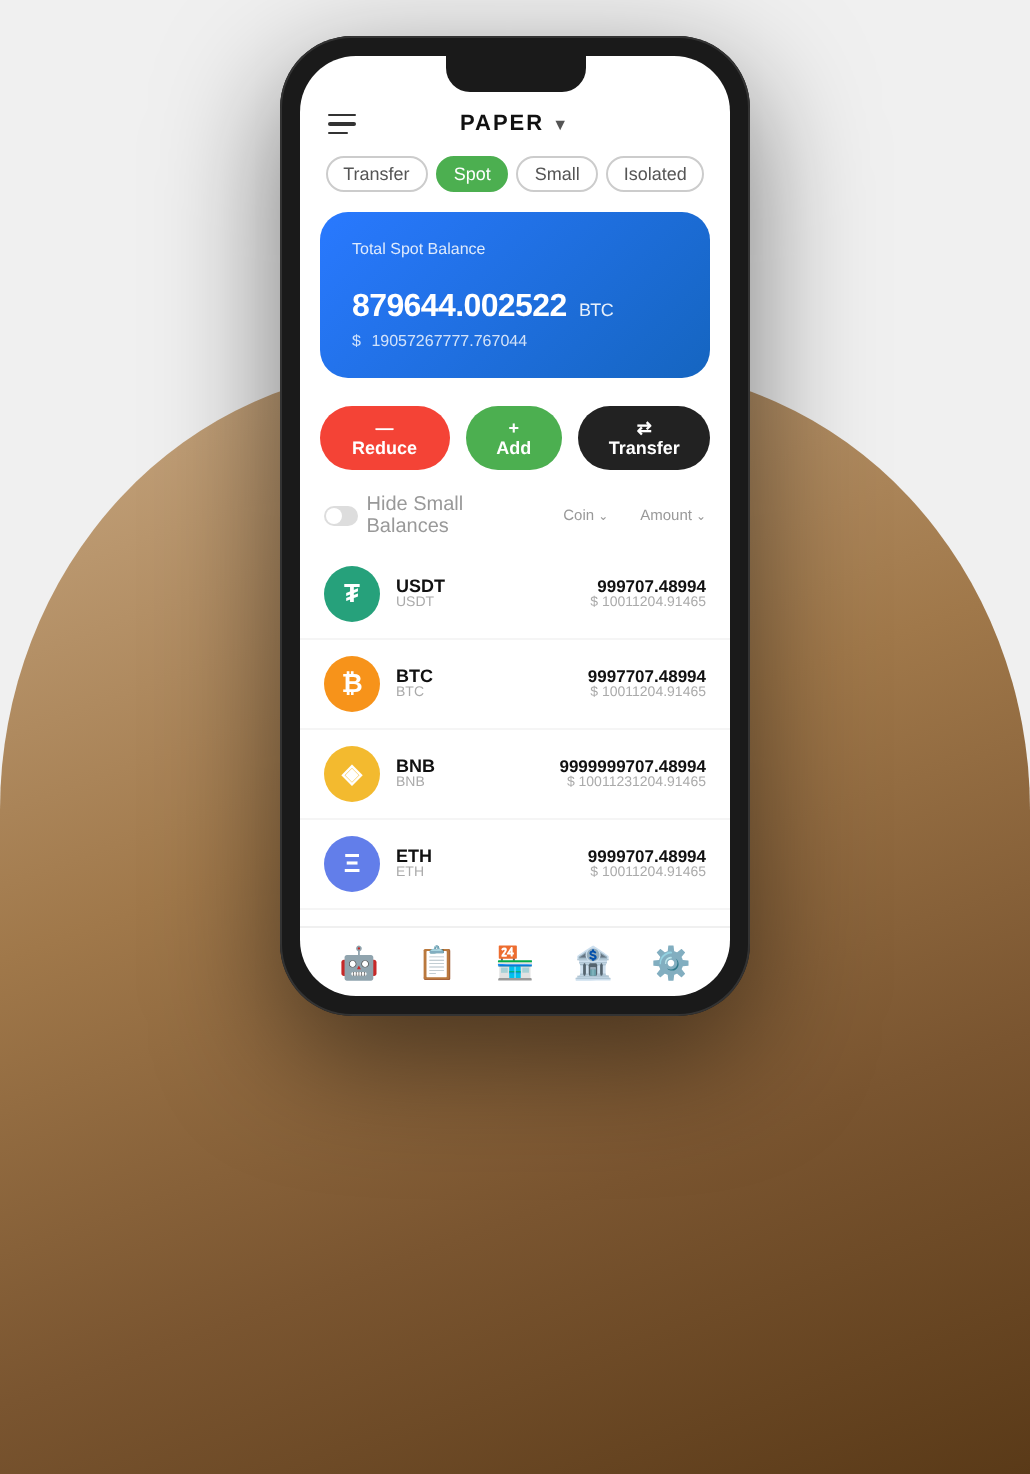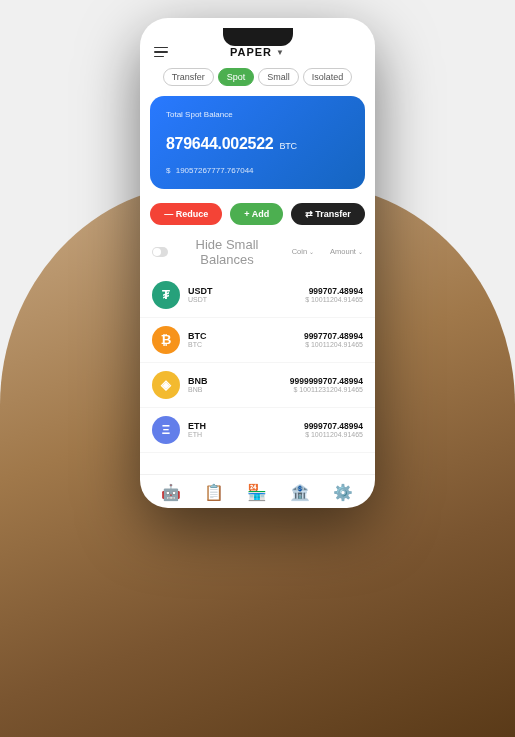"PAPER" .phone-outer { padding: none -> 10px }
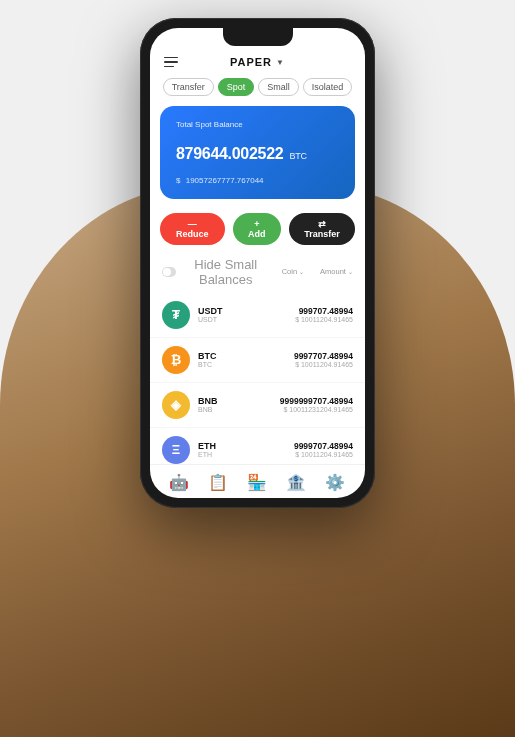"$ 19057267777.767044" .balance-usd { margin-top: 13px -> 3px }
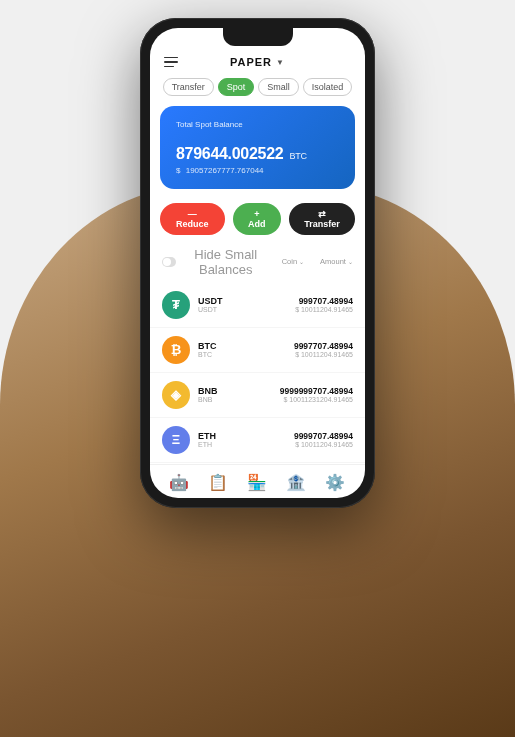"Hide Small Balances" .hide-small-label { font-size: 13px -> 10px; text-align: center -> none }
